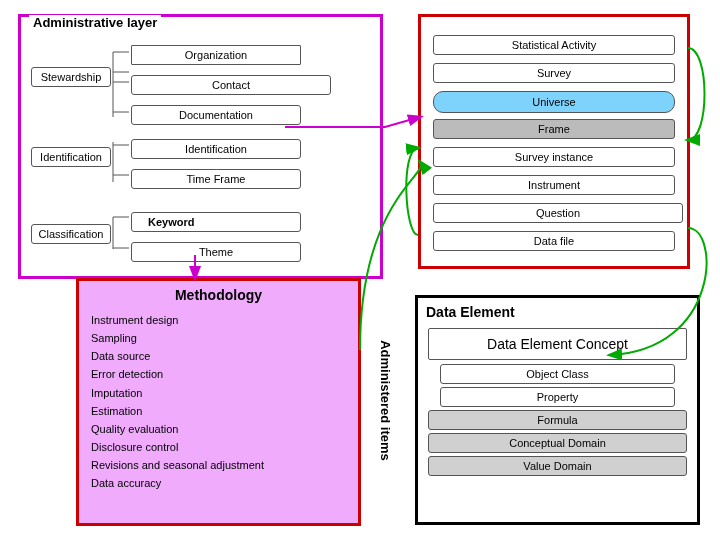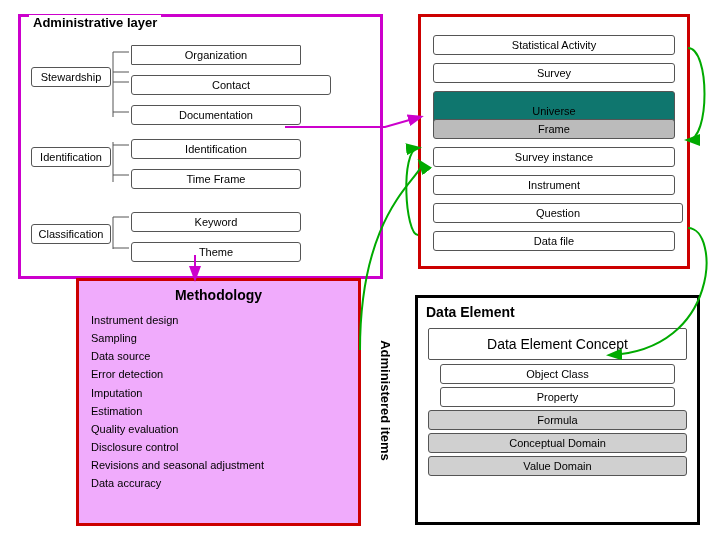"Universe" div { background: #0f766e -> #7dd3fc; border-radius: 3px -> 10px; padding: 13px 8px -> 4px 8px }
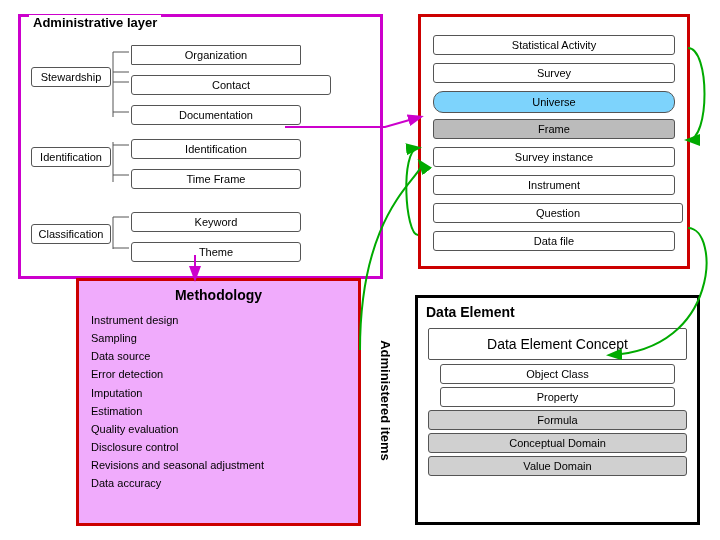"Keyword" div { font-weight: none -> bold; text-align: center -> none }
